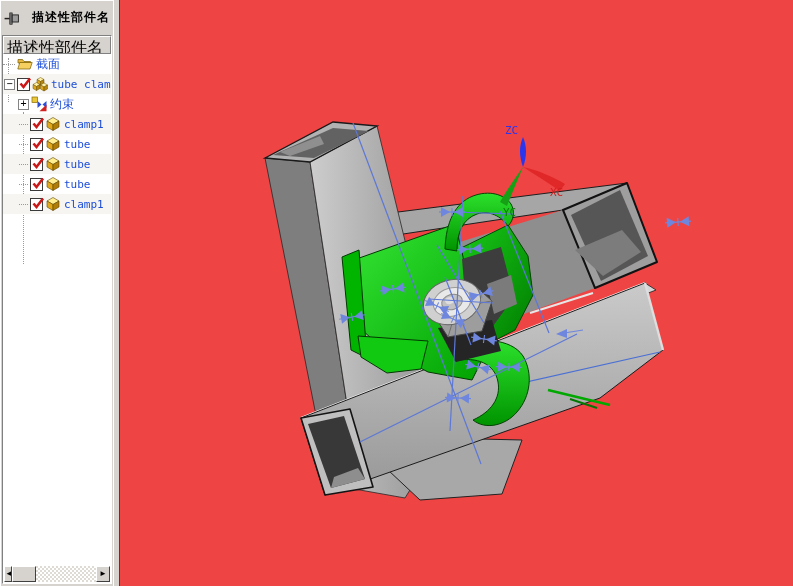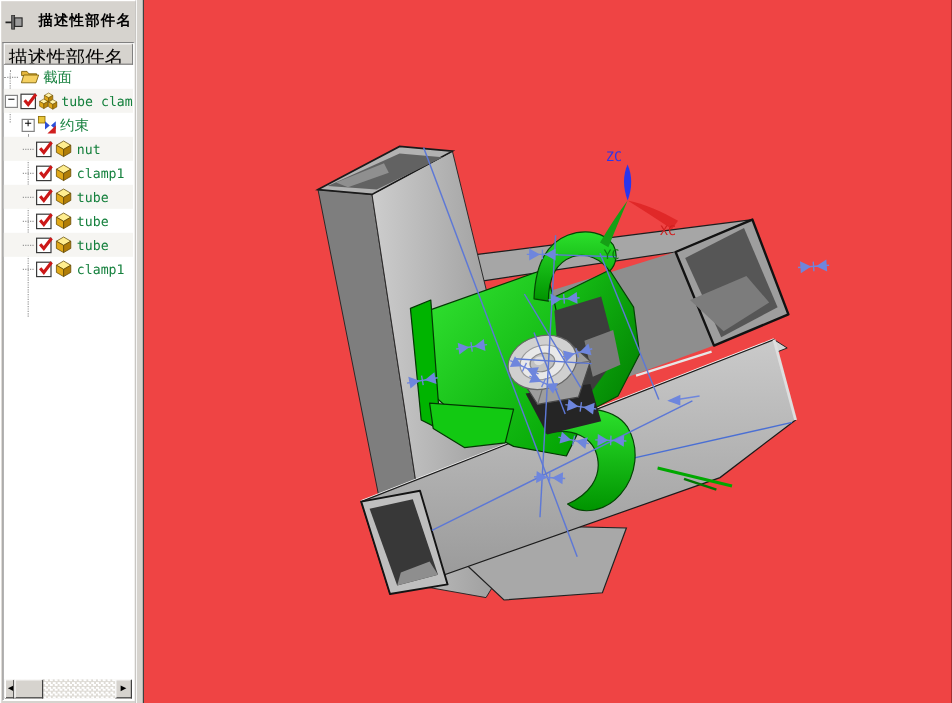"截面" .lbl { color: #15803d -> #1d4ed8 }
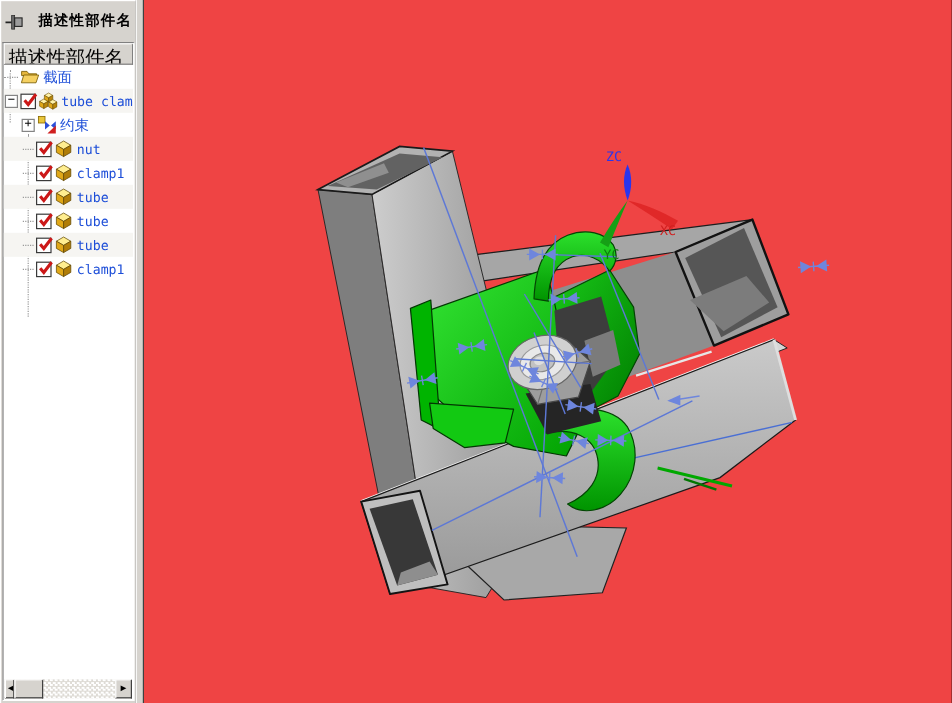"nut" div.row { html: <div> <span></span> <span> <svg> <path></path> </svg> </span> <svg> <g> <path></path> <path></path> <path></path> </g> </svg> <span>nut</span> </div> -> none }
